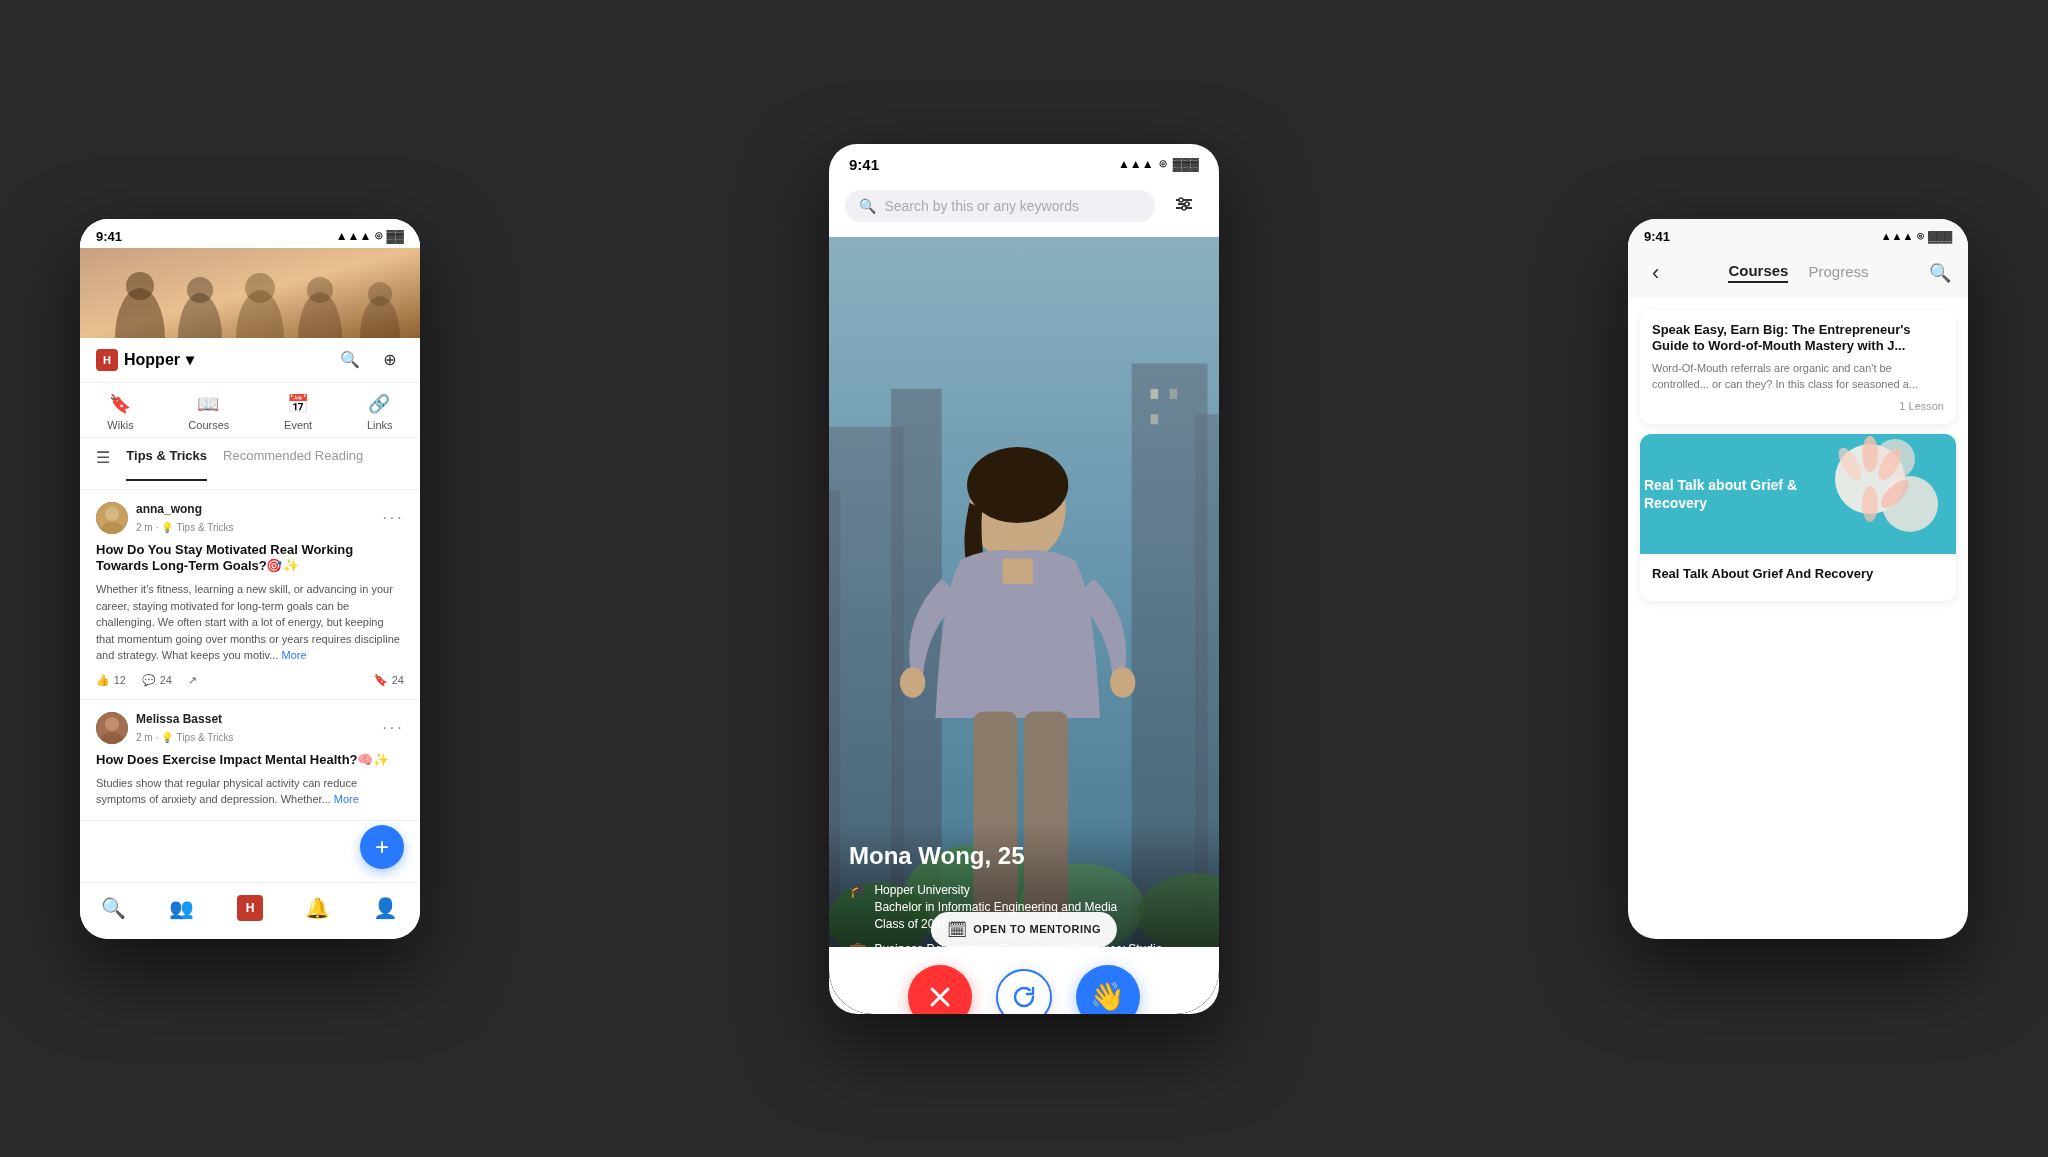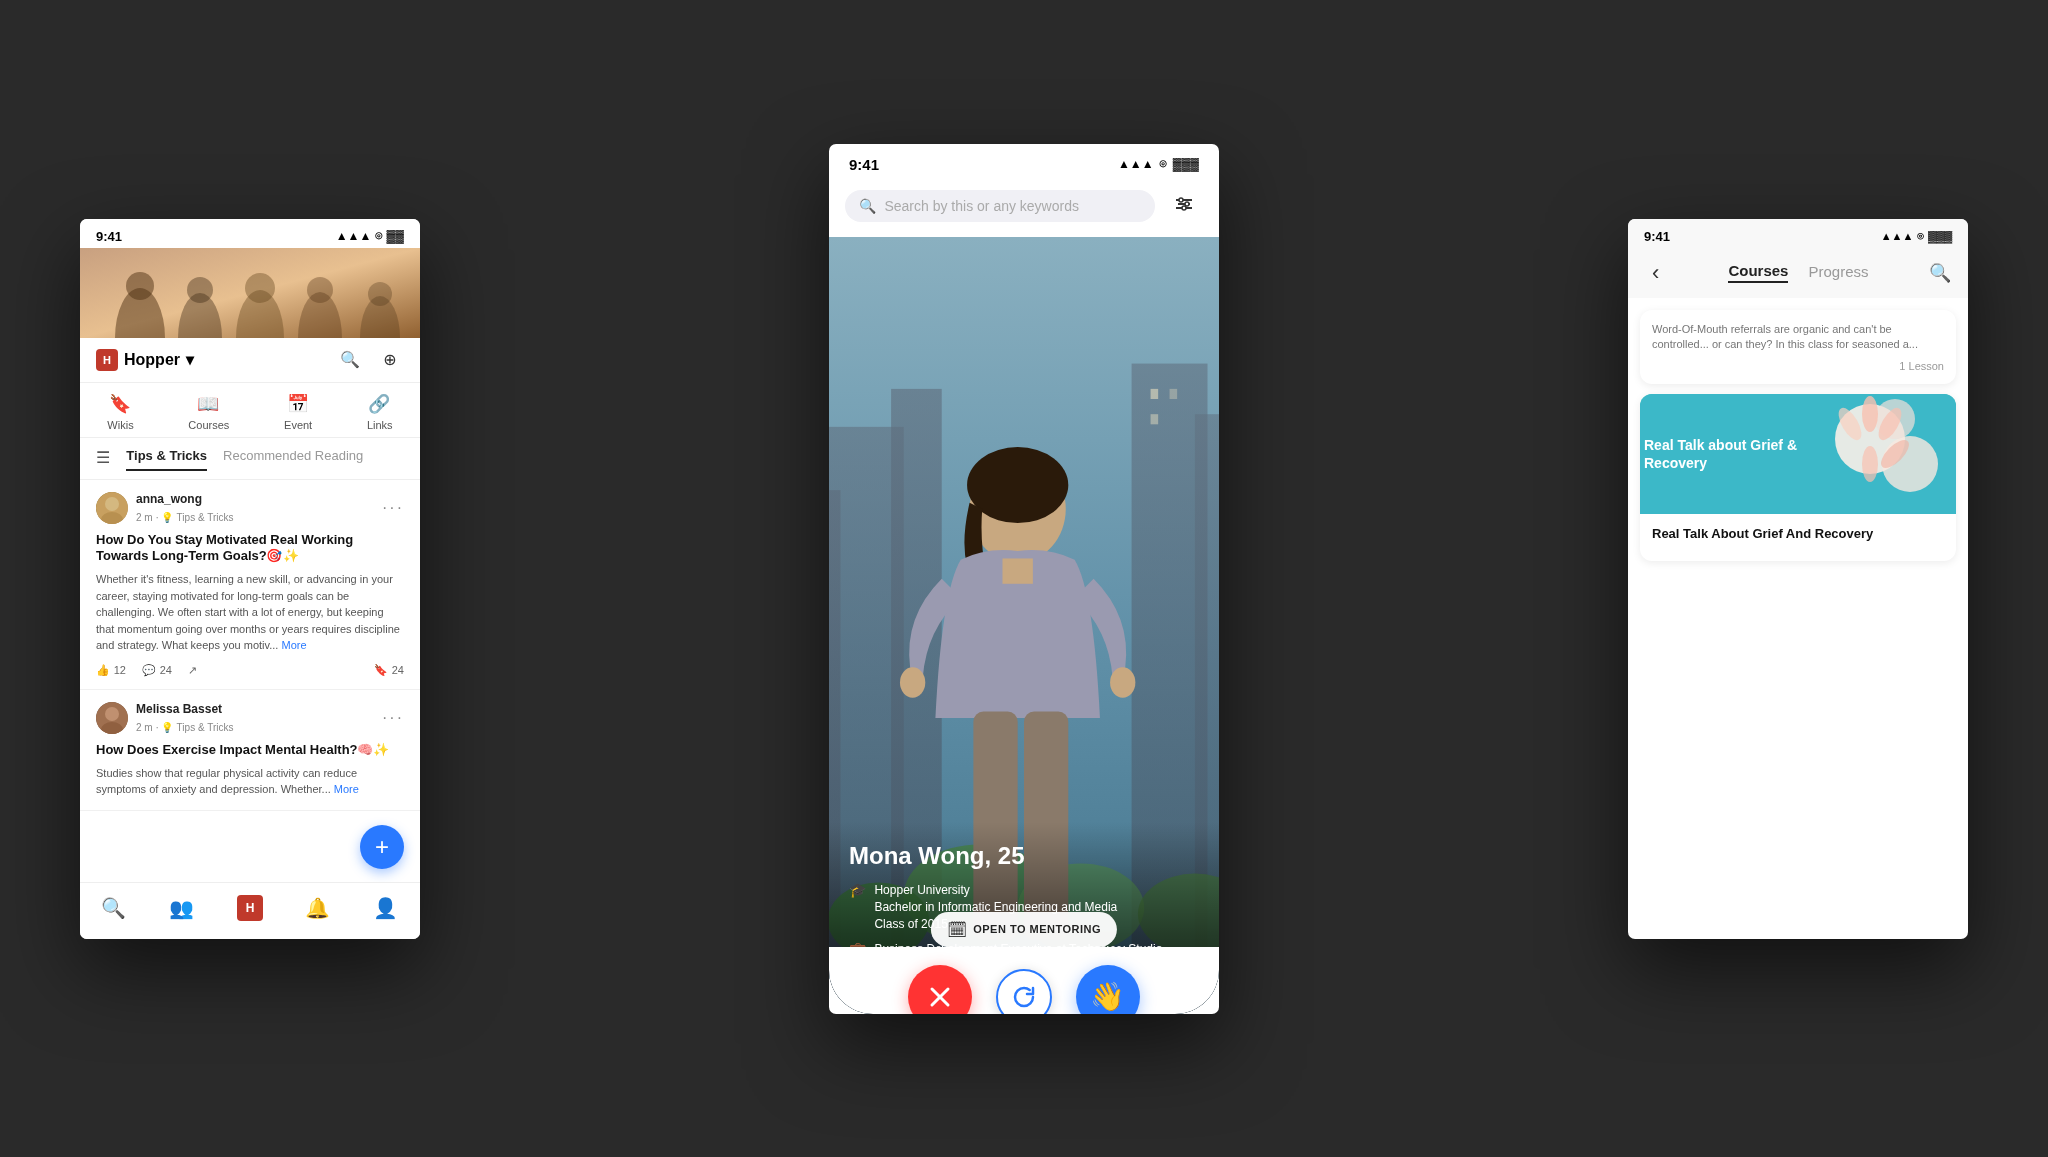"9:41" .phone { border-radius: 7px -> 28px }
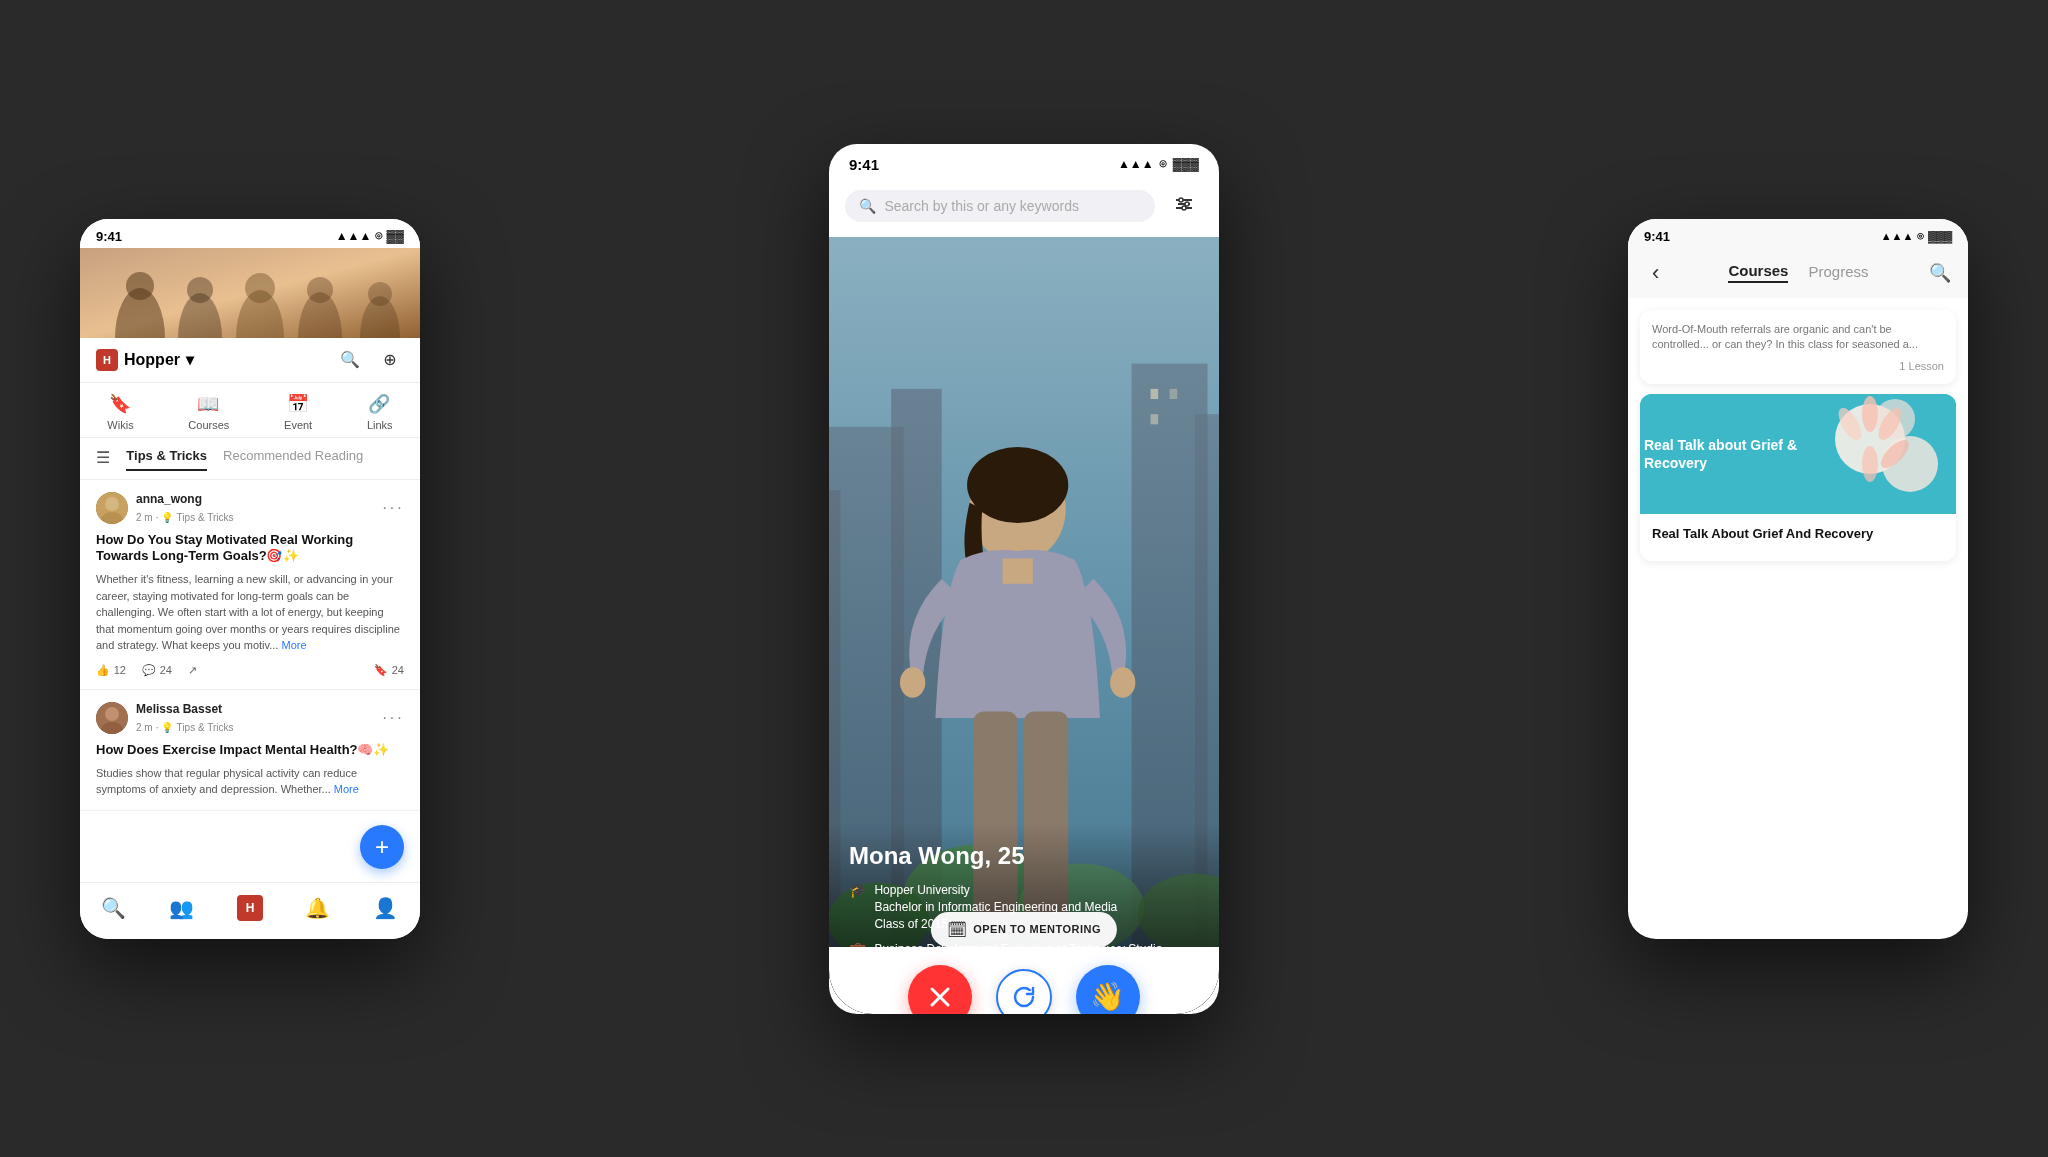"Speak Easy, Earn Big: The" div.course-title { html: none -> <div>Speak Easy, Earn Big: The Entrepreneur's Guide to Word-of-Mouth Mastery with J...</div> }
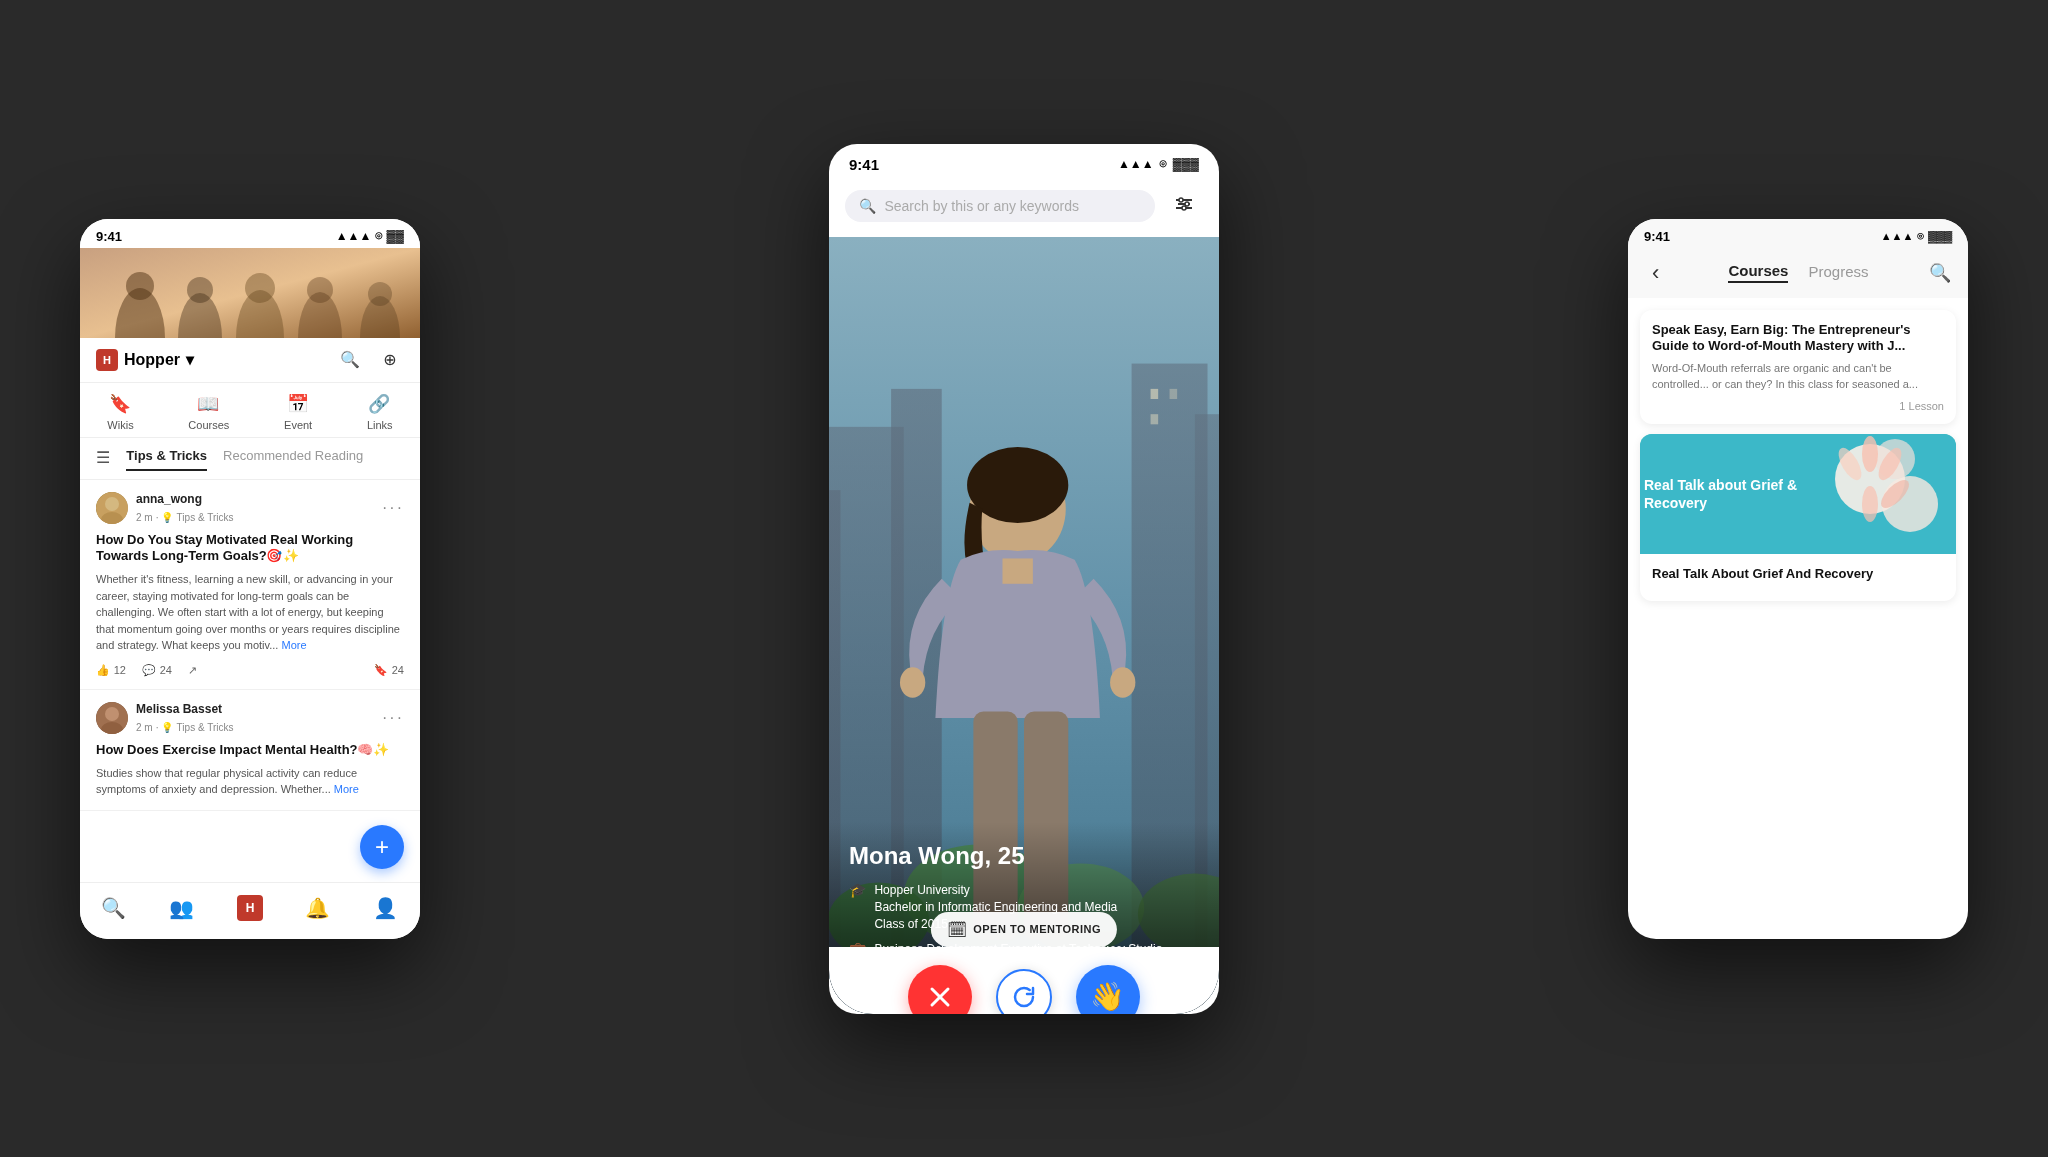"Tips & Tricks" .content-tab { padding-bottom: 6px -> 16px }
